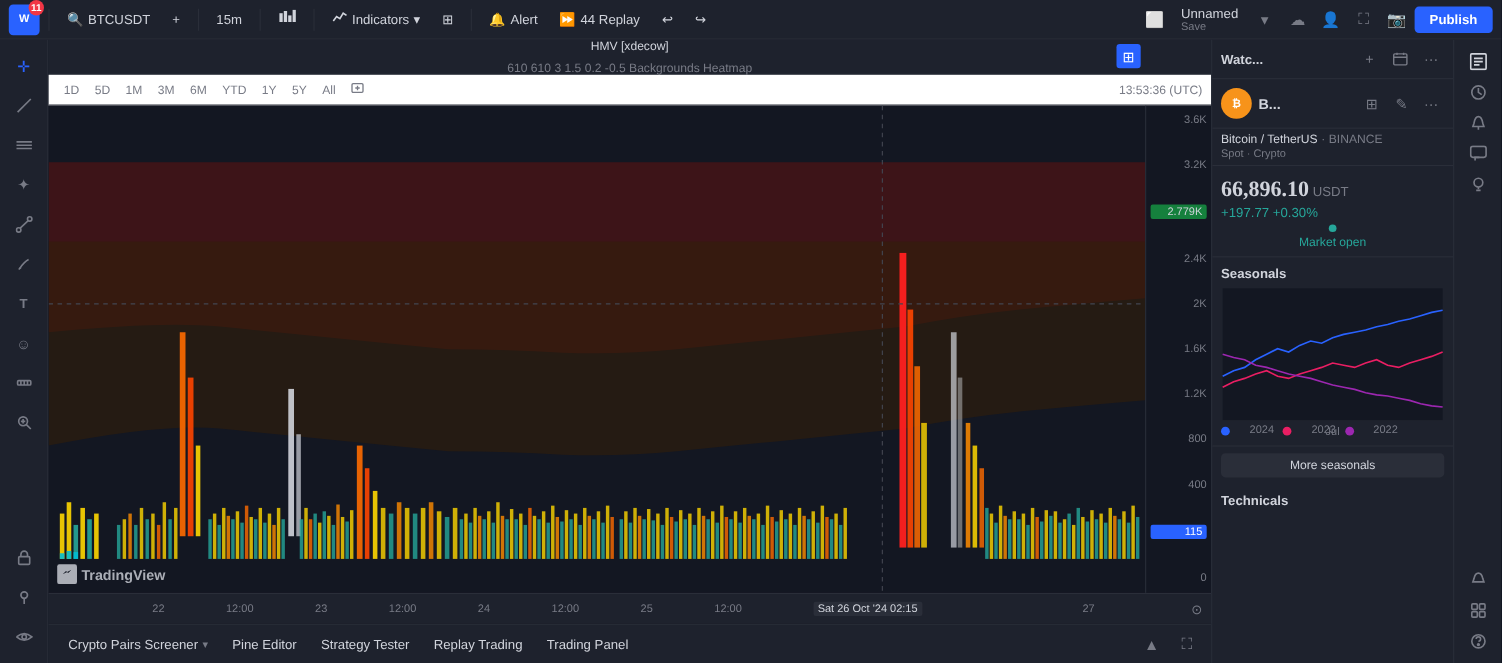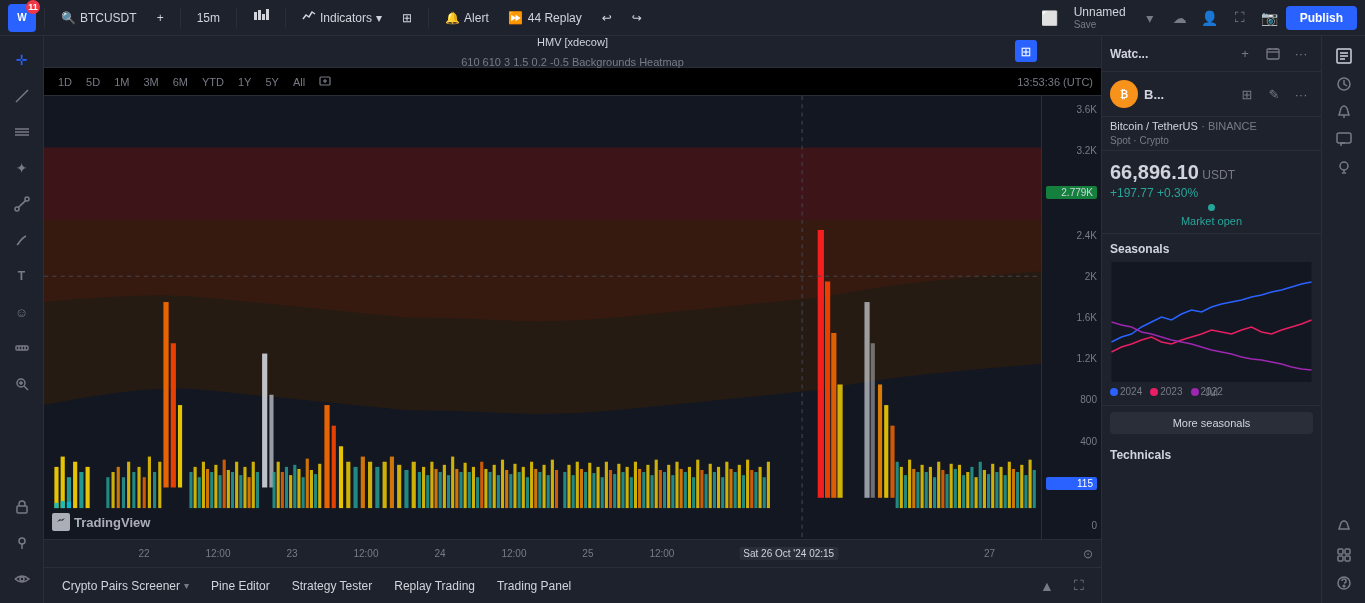"1D" .period-row { background: #000000 -> #ffffff }
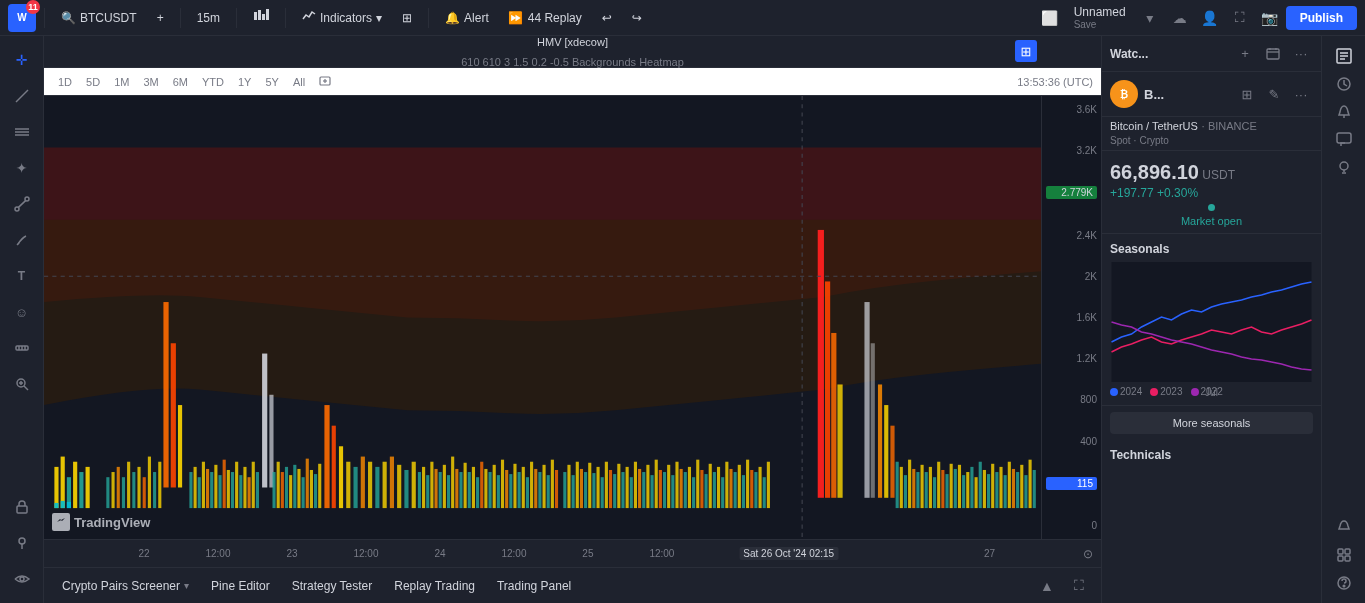"66,896.10" .current-price { font-family: none -> Liberation Serif, serif }
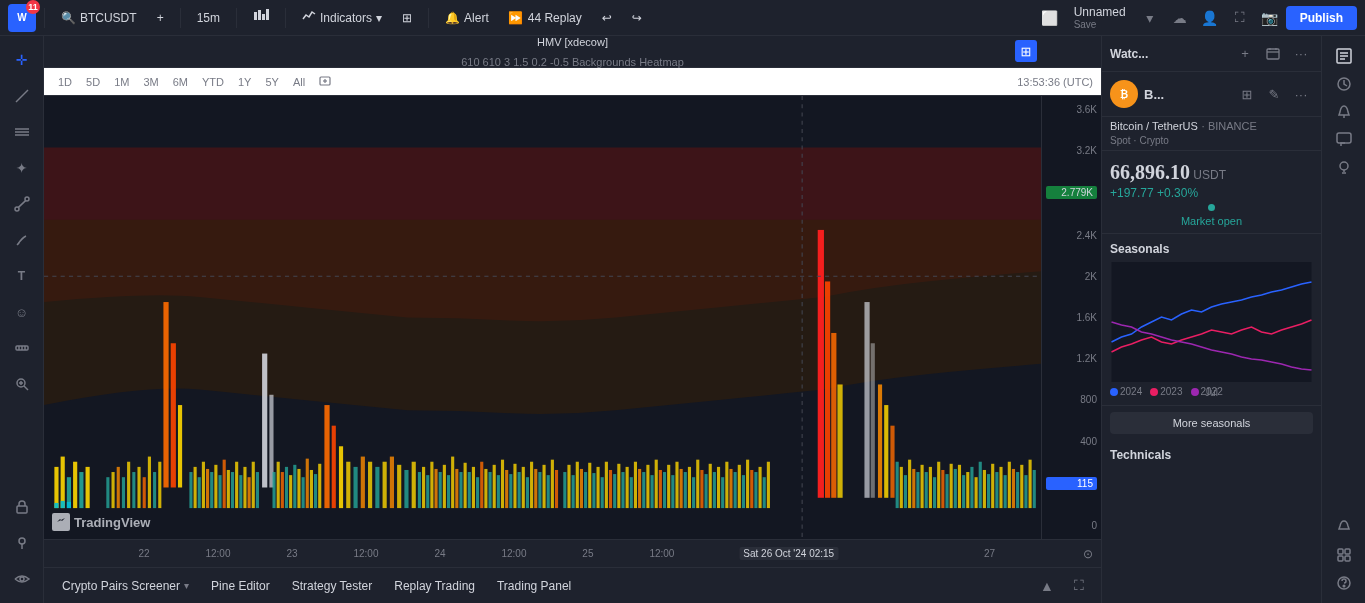"2024" .legend-item { gap: 2px -> 18px }
